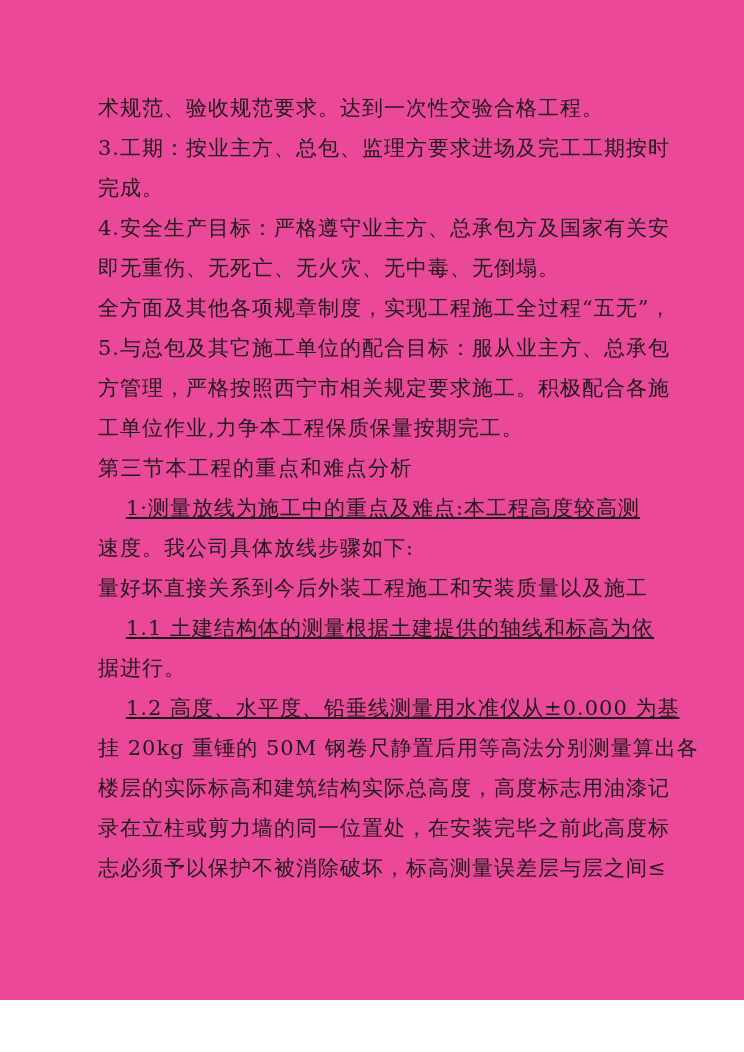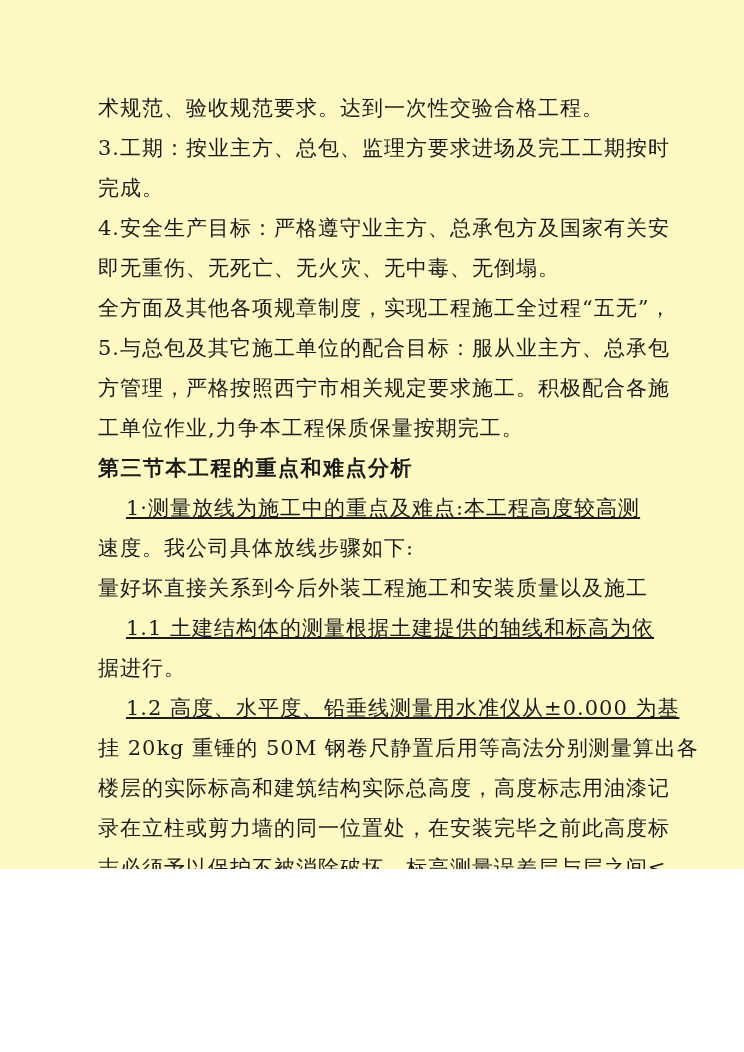"术规范、验收规范要求。达到一次性交验合格工程。" .page { background: #fef9c3 -> #ec4899; height: 869px -> 1000px }
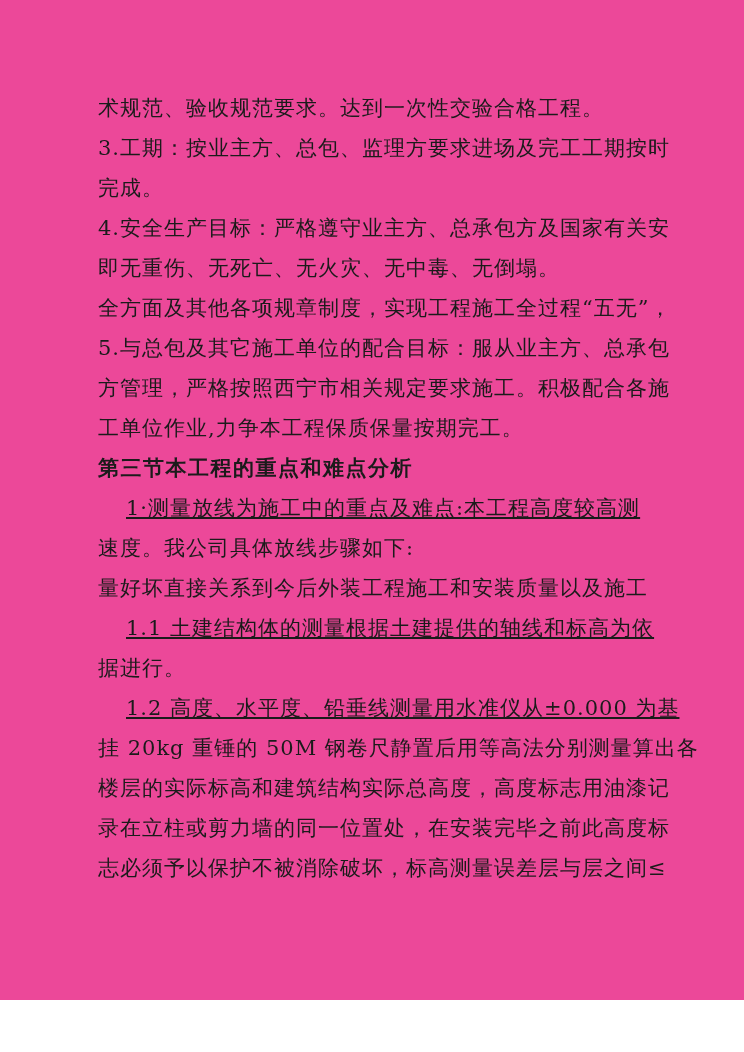"第三节本工程的重点和难点分析" .line.heading { font-weight: 700 -> 400 }
